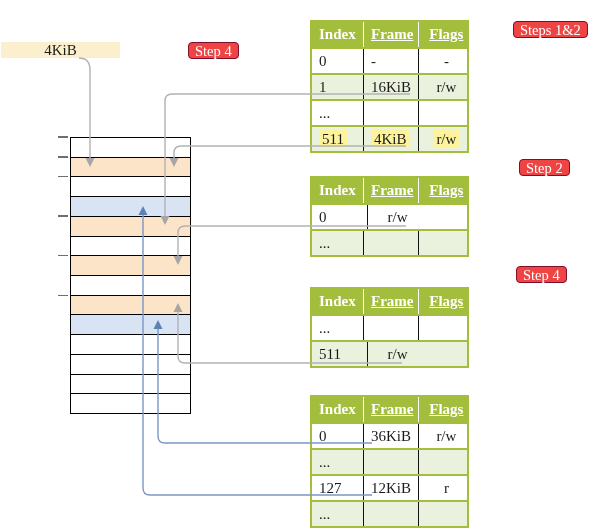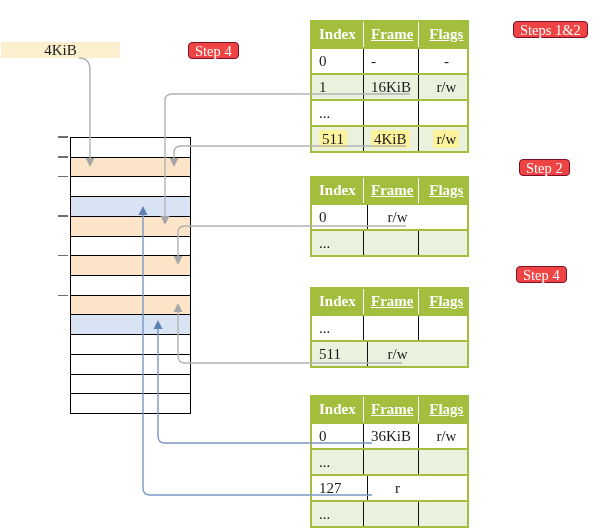"12KiB" div.pt-cell { html: none -> <div>12KiB</div> }
